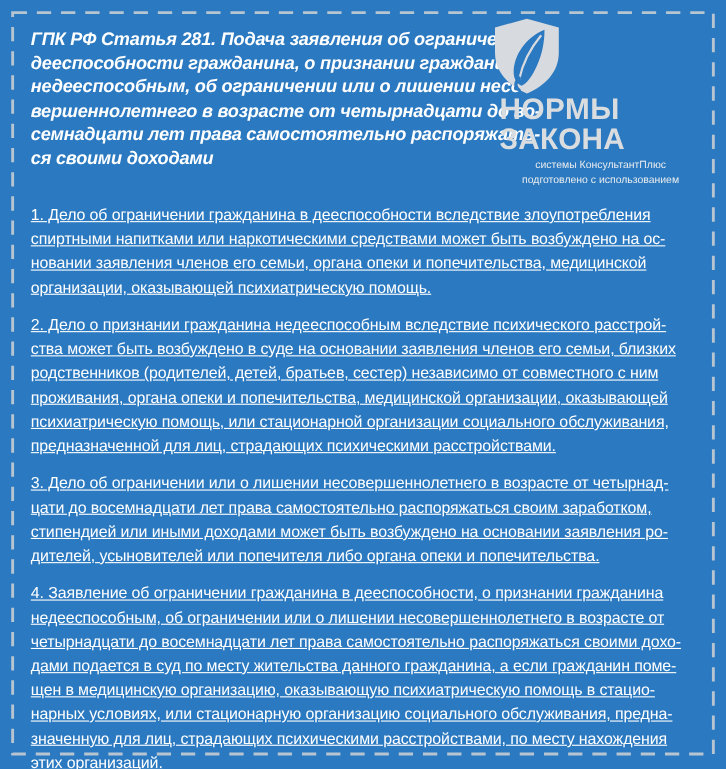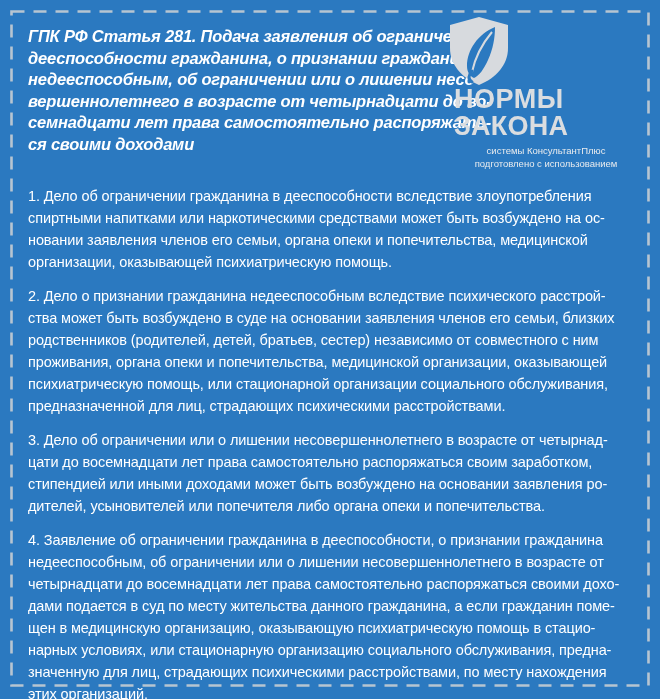"1. Дело об ограничении гражданина" .paragraphs p { text-decoration: none -> underline }
